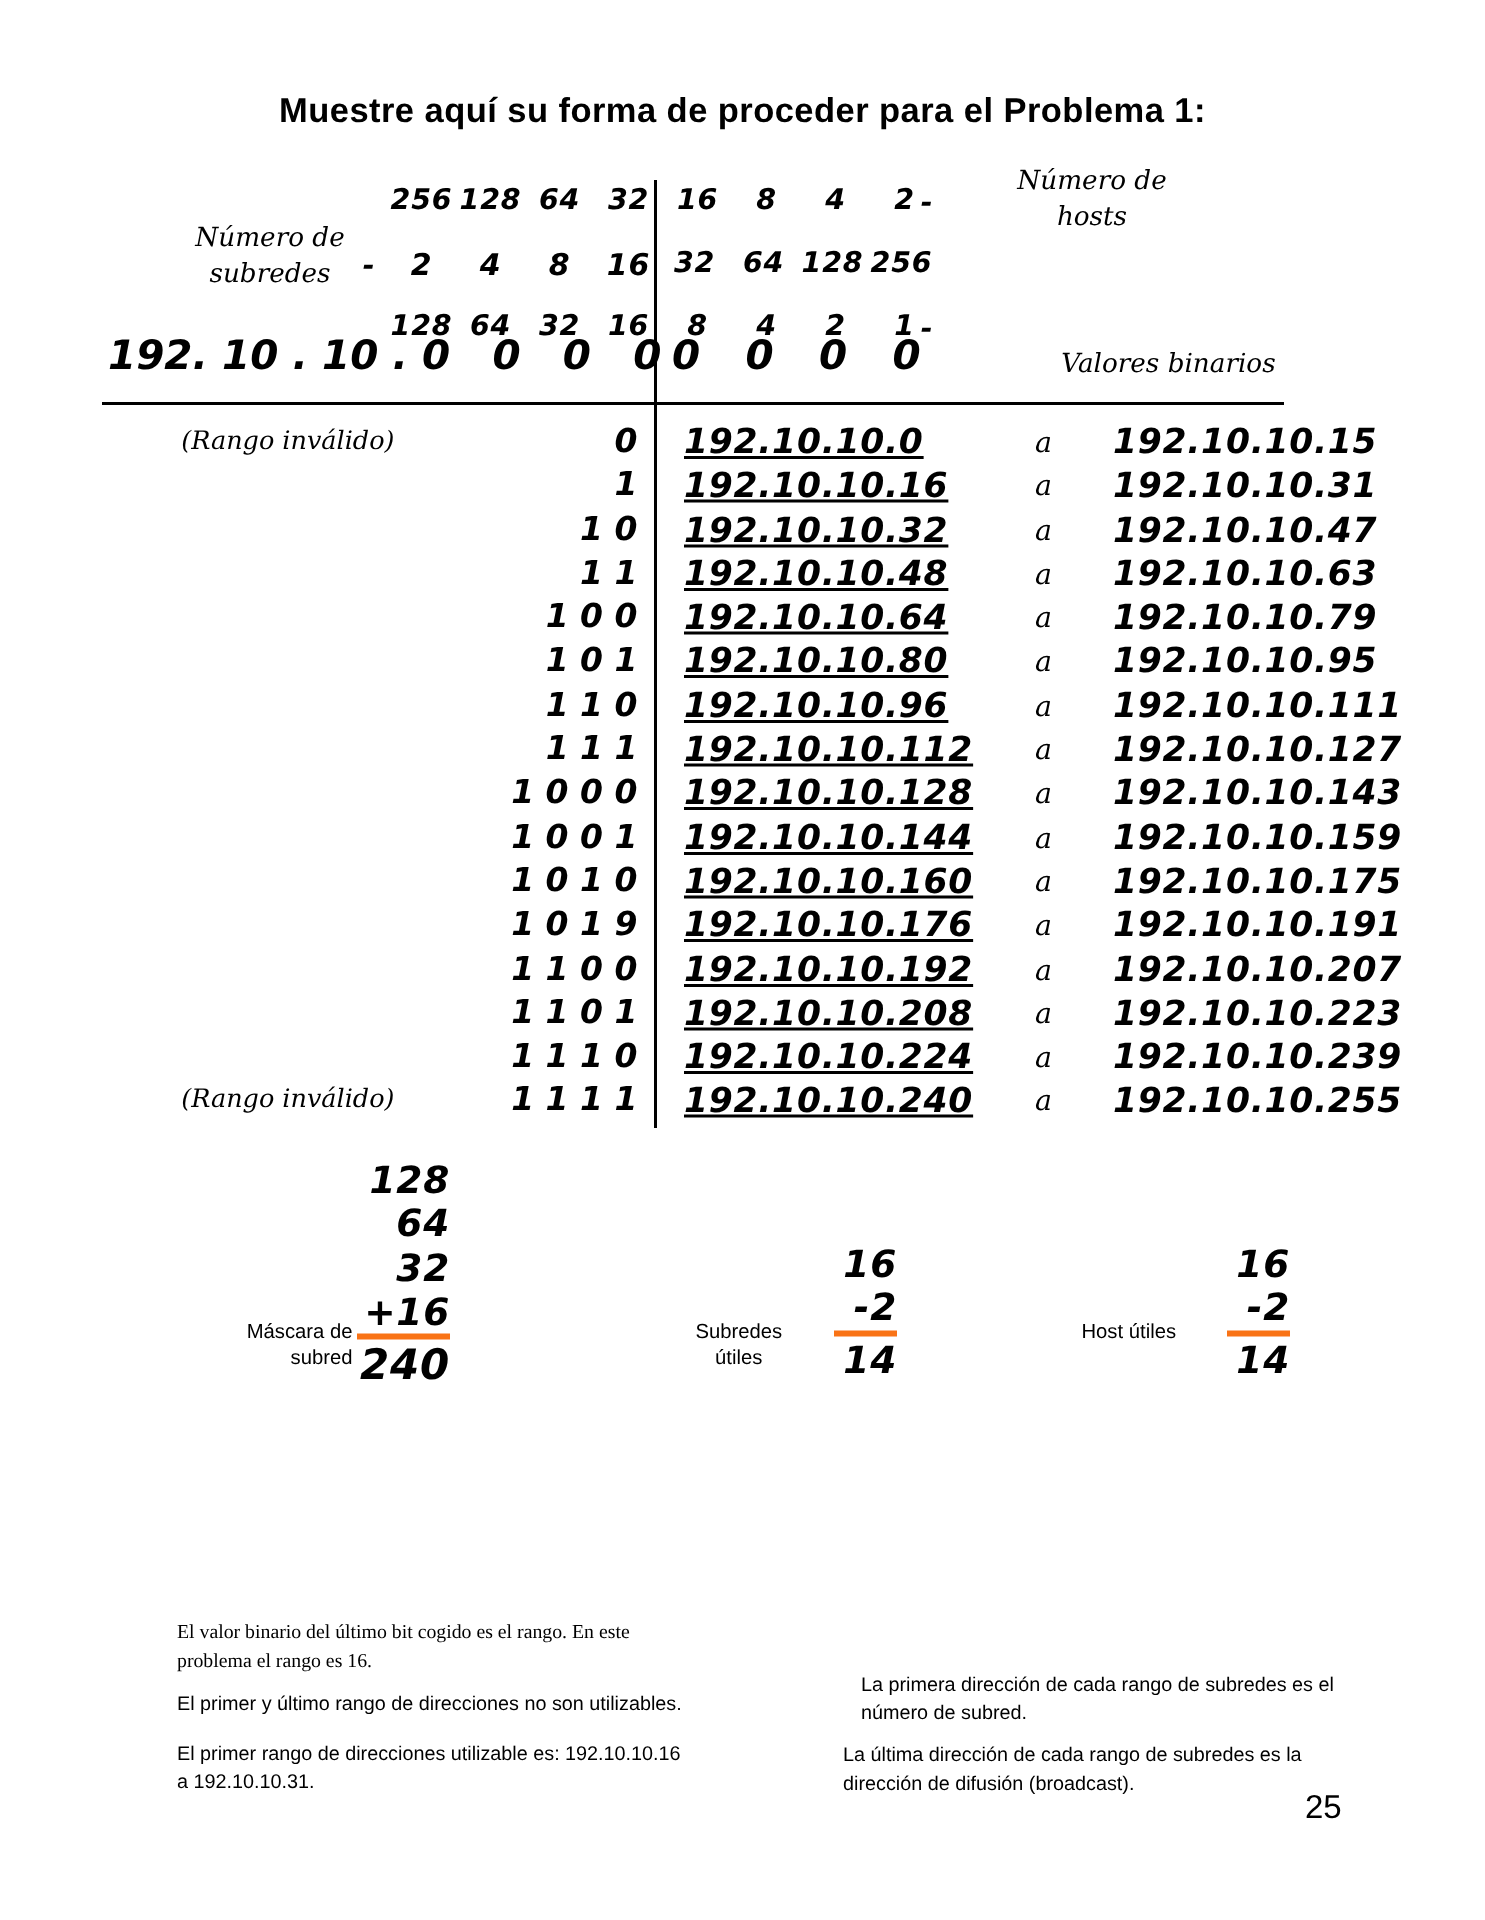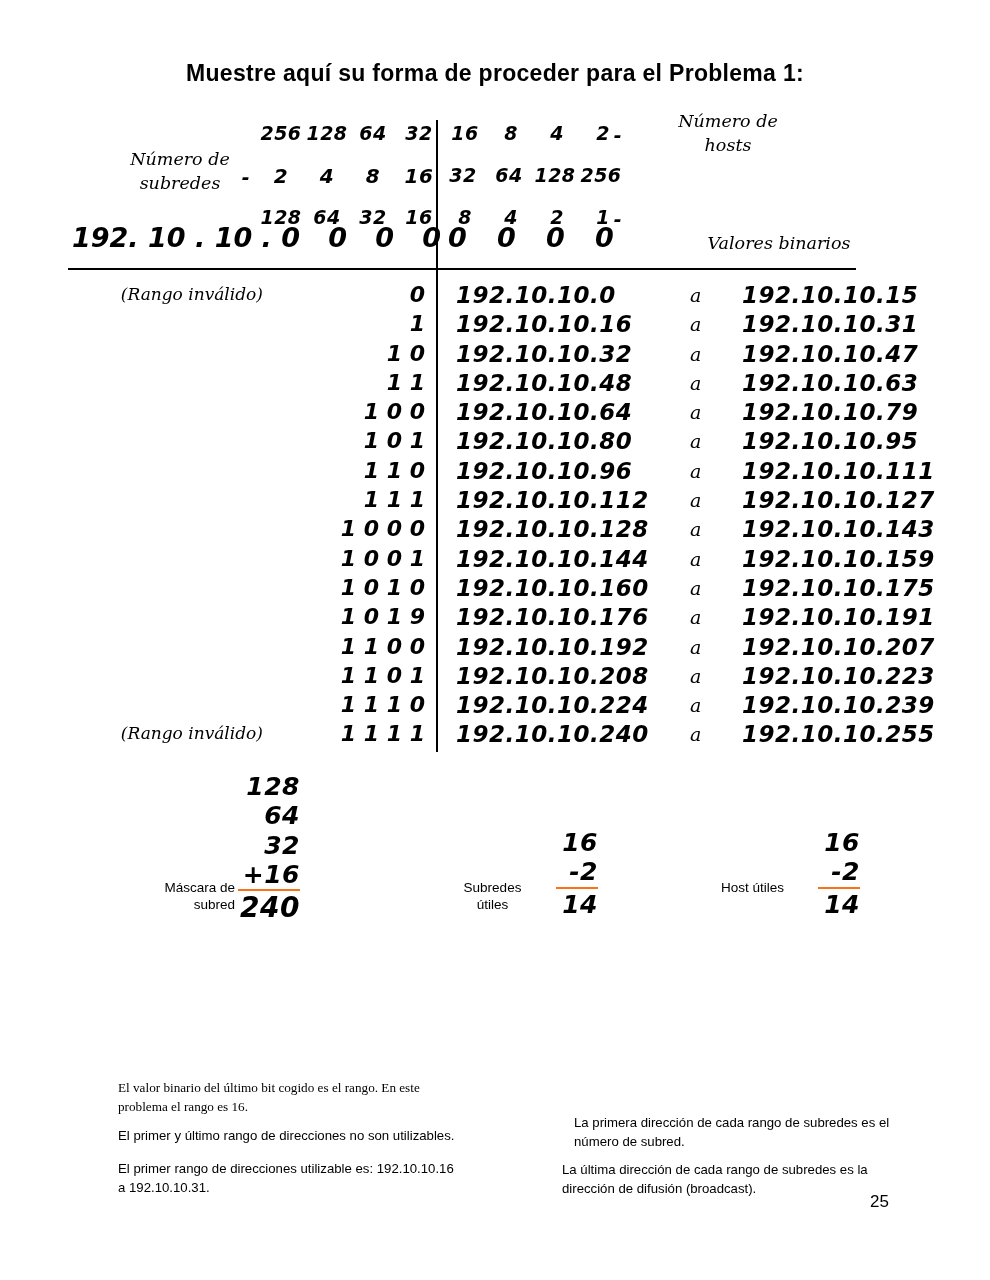"192.10.10.0" .net { text-decoration: none -> underline }
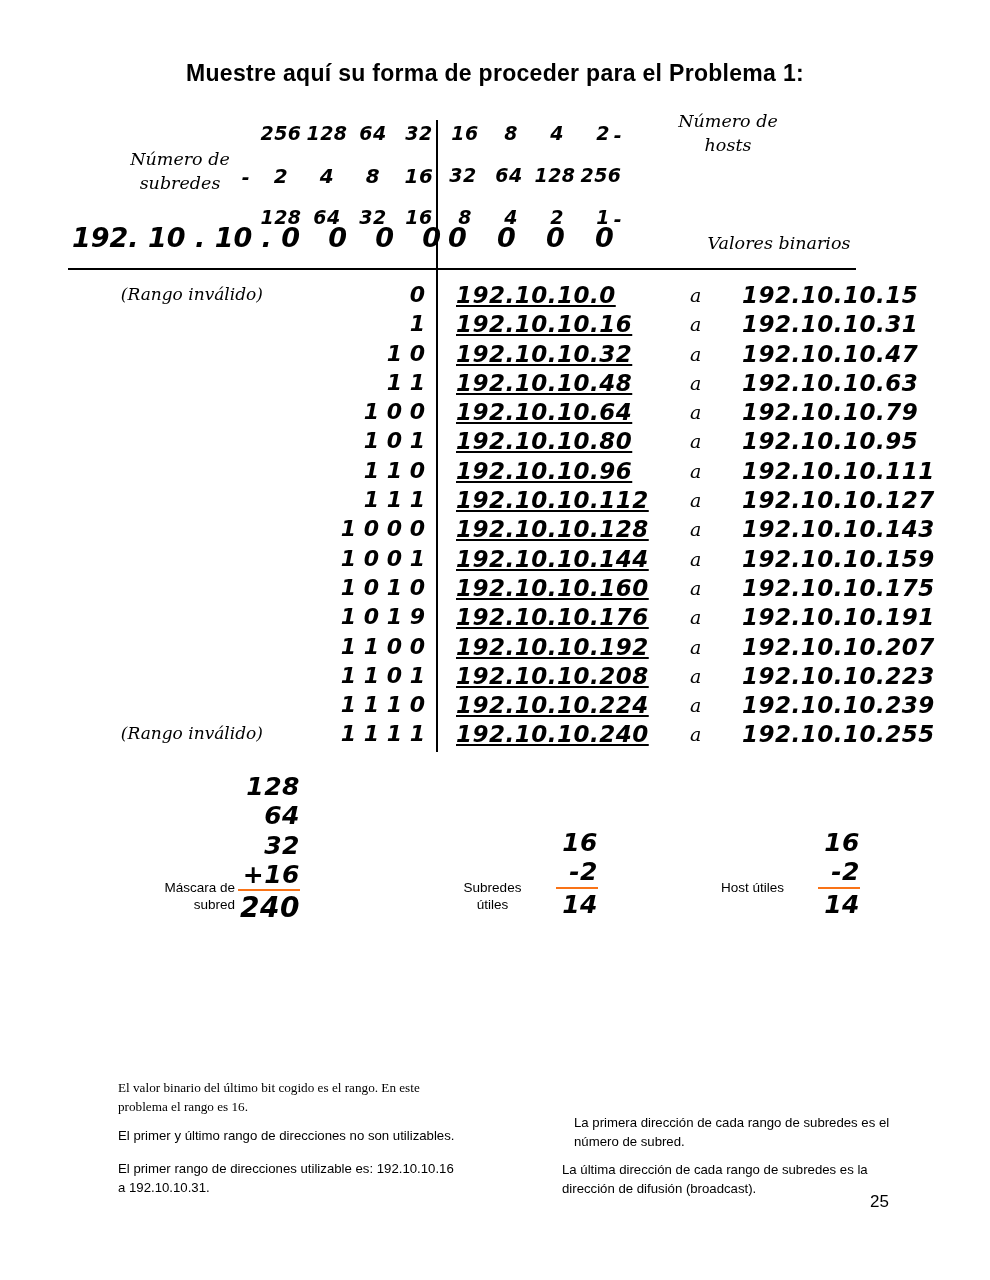"240" .calc .sumline { border-top: 2px solid #f97316 -> 4px solid #f97316 }
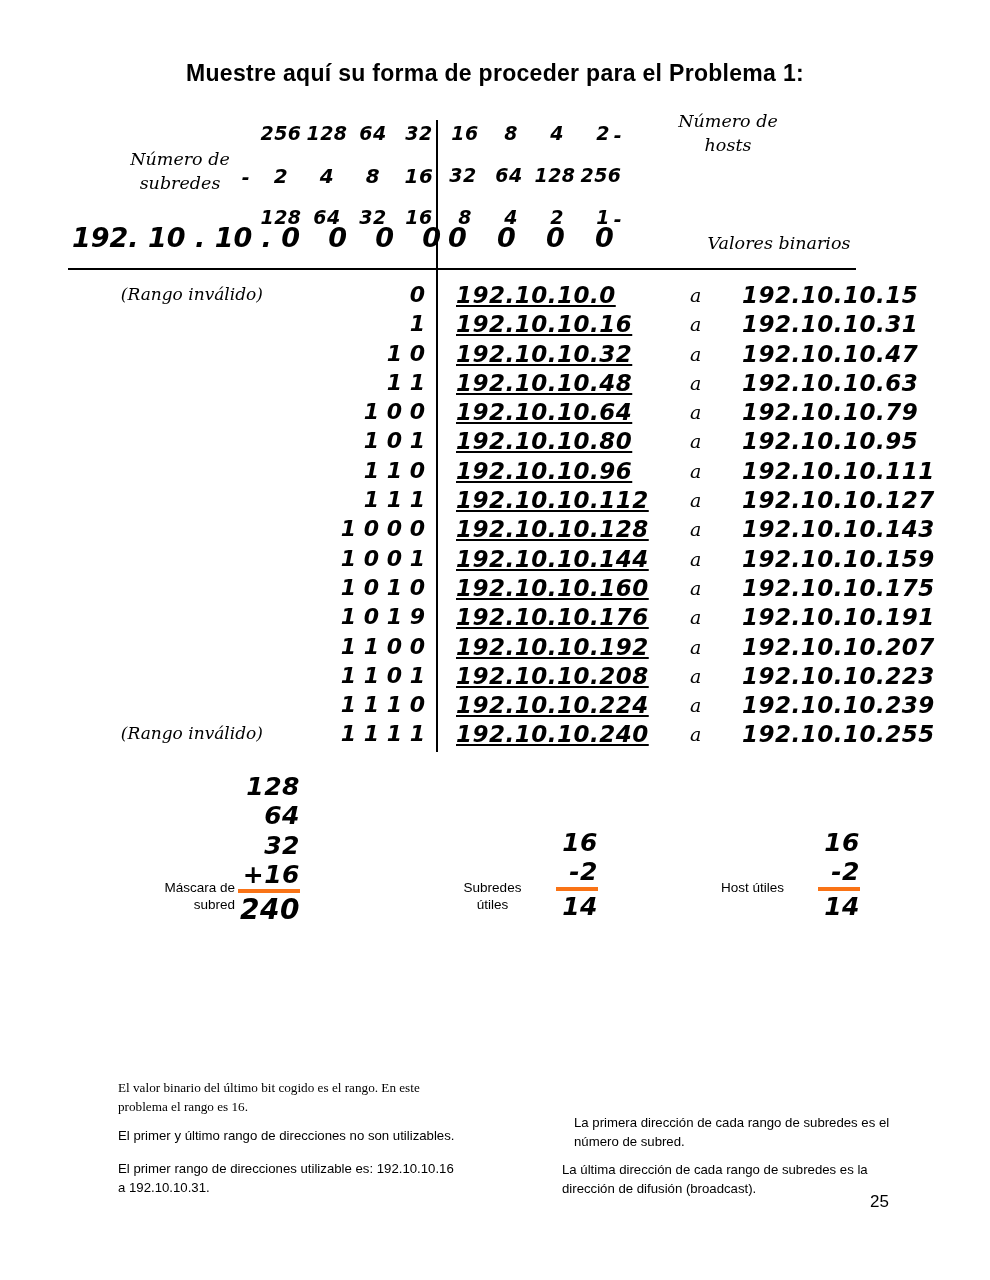"25" #pagenum { font-size: 17px -> 22px }
